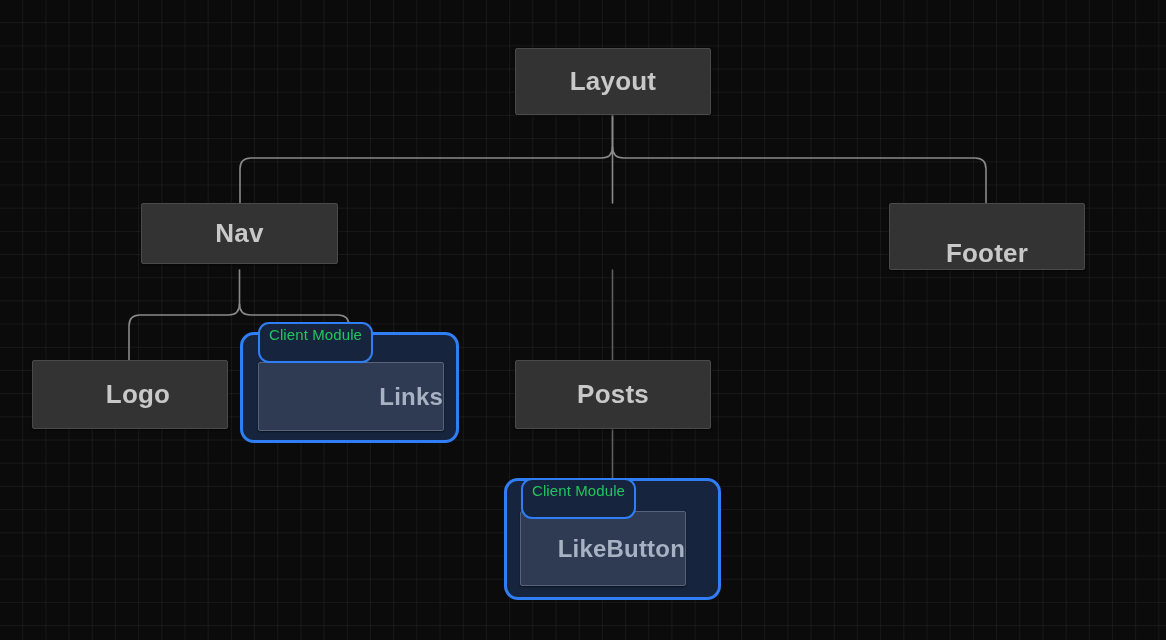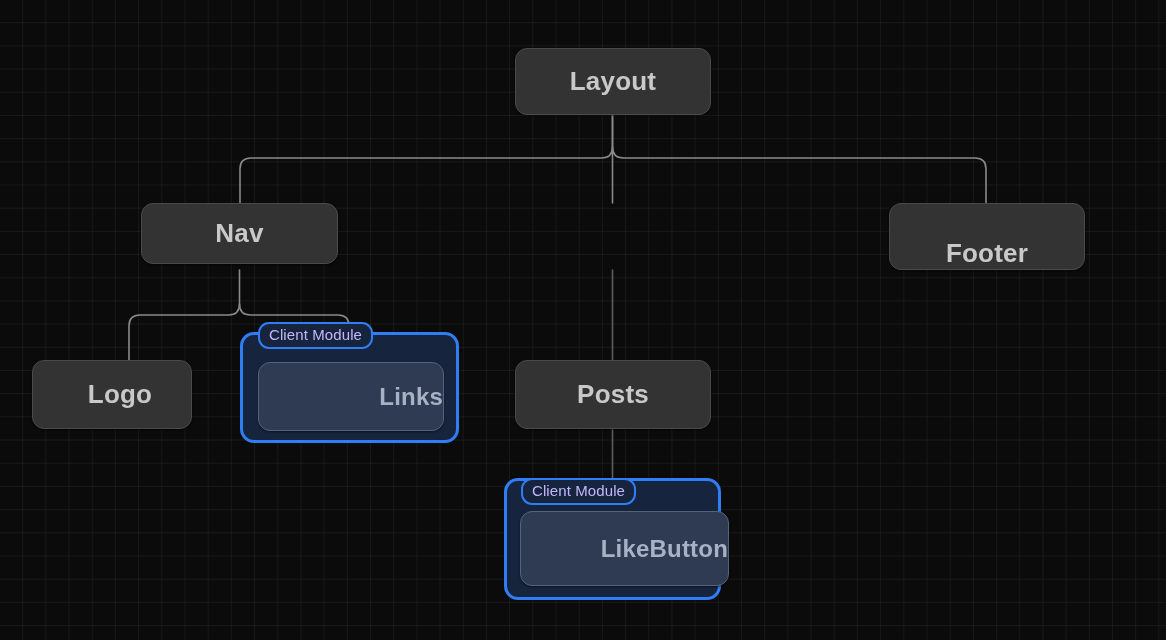"Layout" .node { border-radius: 12px -> 2px }
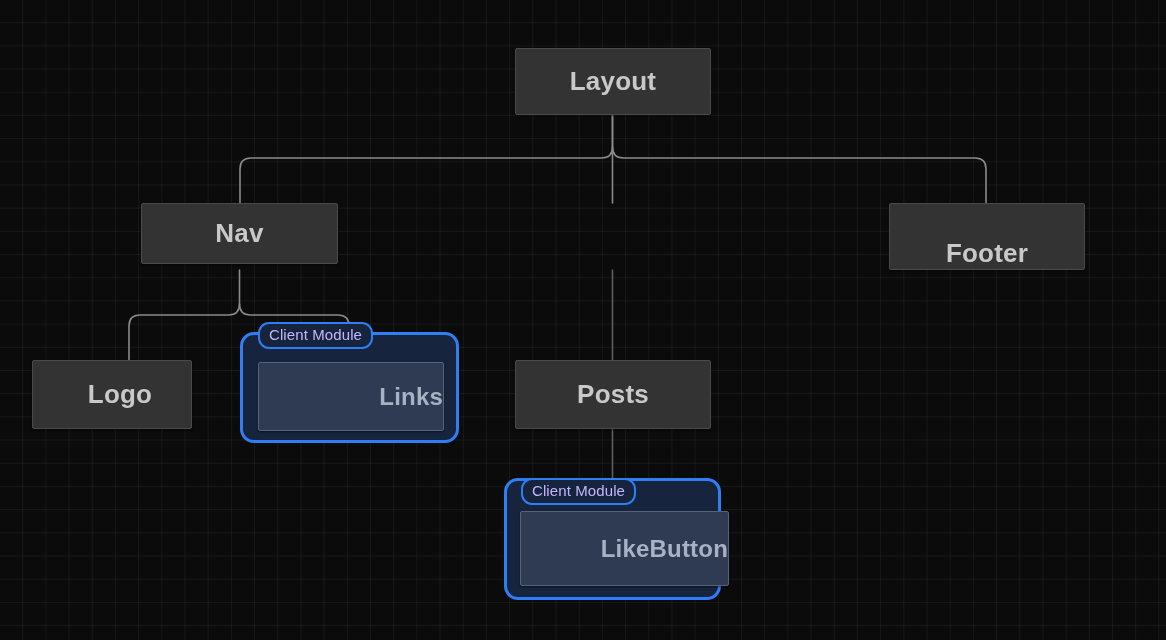"Client Module" .badge { color: #c4b5fd -> #22c55e; padding: 2px 9px 4px 9px -> 2px 9px 18px 9px }
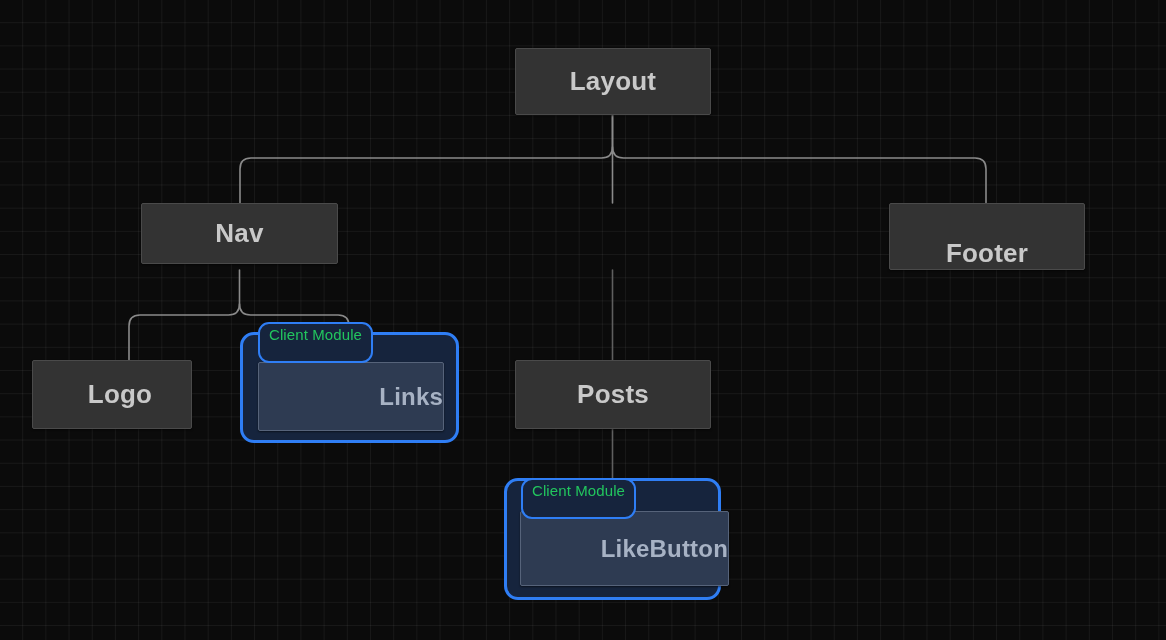"Logo" div.node { width: 160px -> 196px }
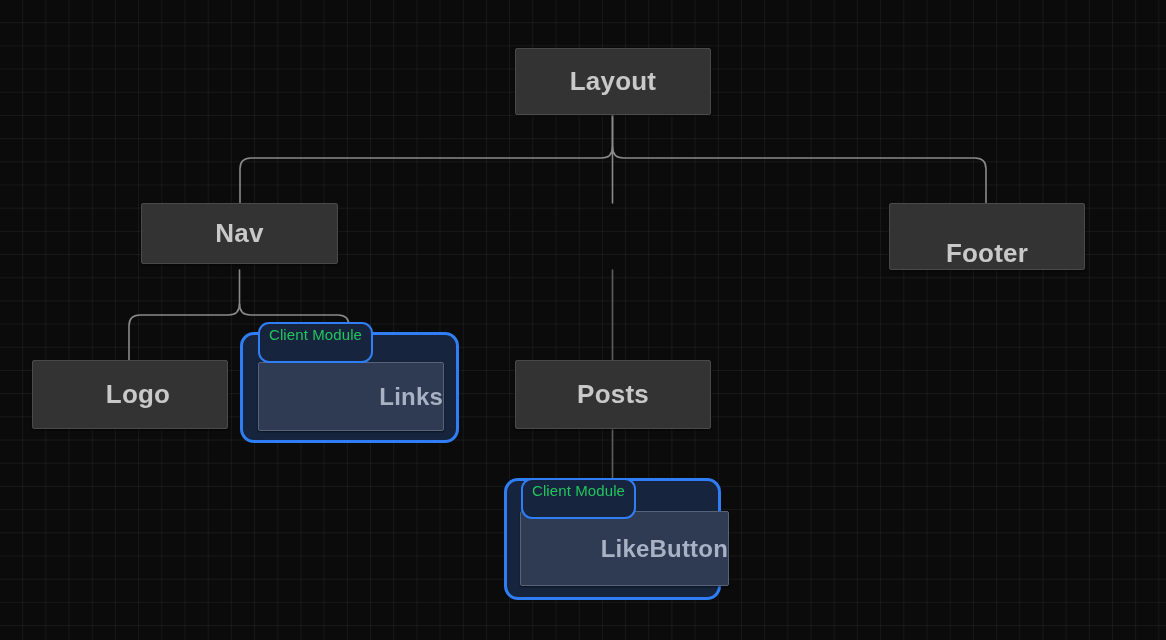"LikeButton" div.node { width: 209px -> 166px }
